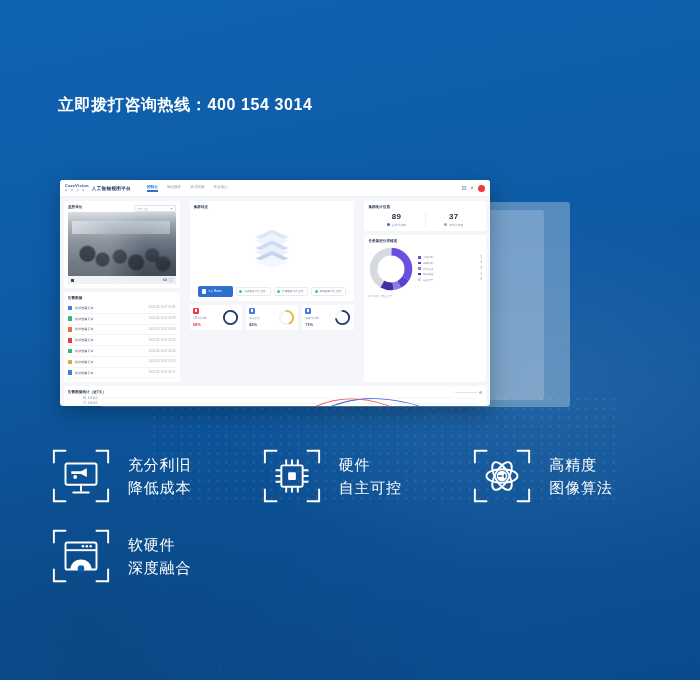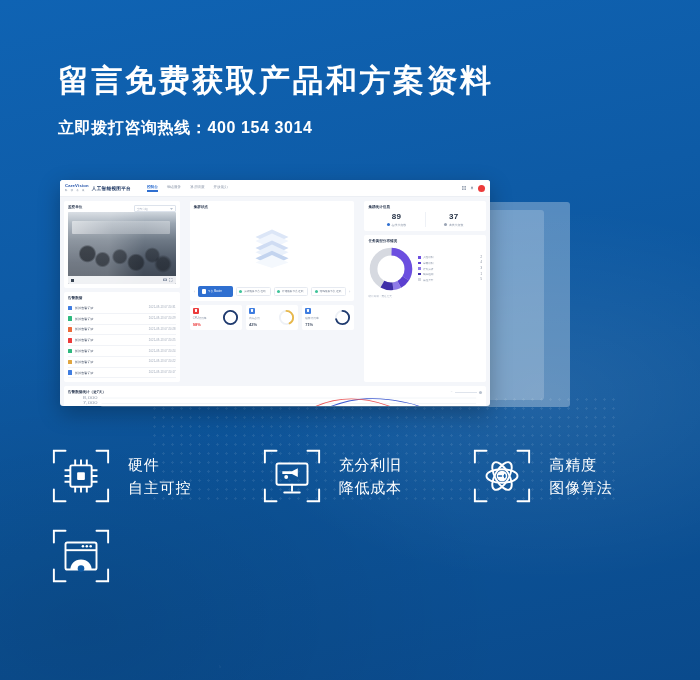"留言免费获取产品和方案资料" div.hero-title { html: <div>留言免费获取产品和方案资料</div> -> none }
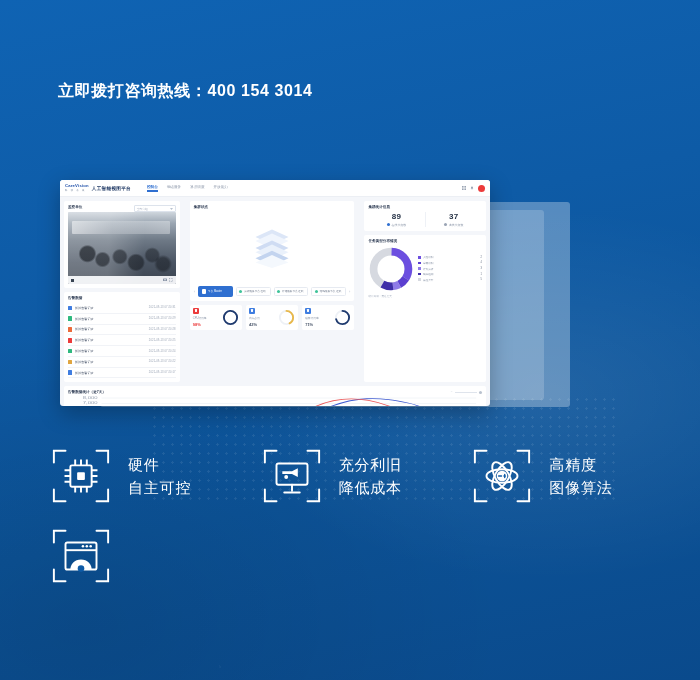"立即拨打咨询热线：400 154 3014" .hero-sub { margin-top: 19px -> 33px }
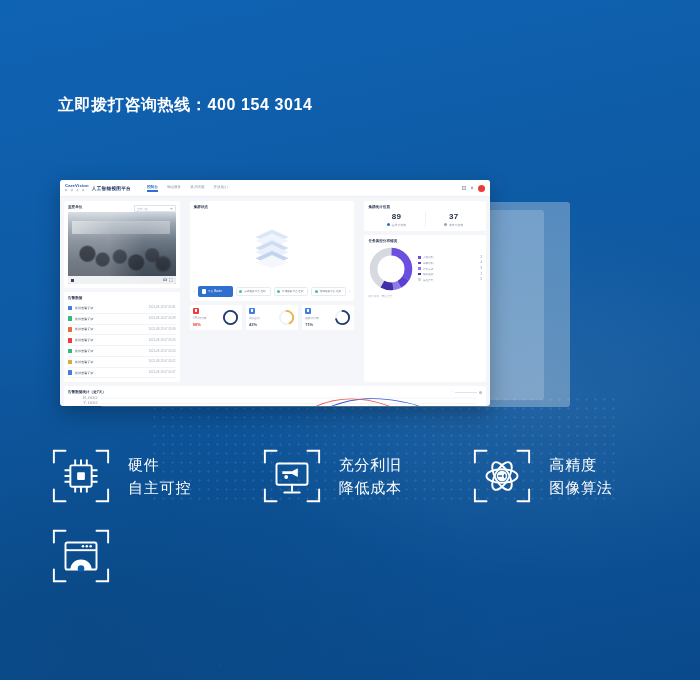"硬件" div.feat { order: before "充分利旧" -> after "充分利旧" }
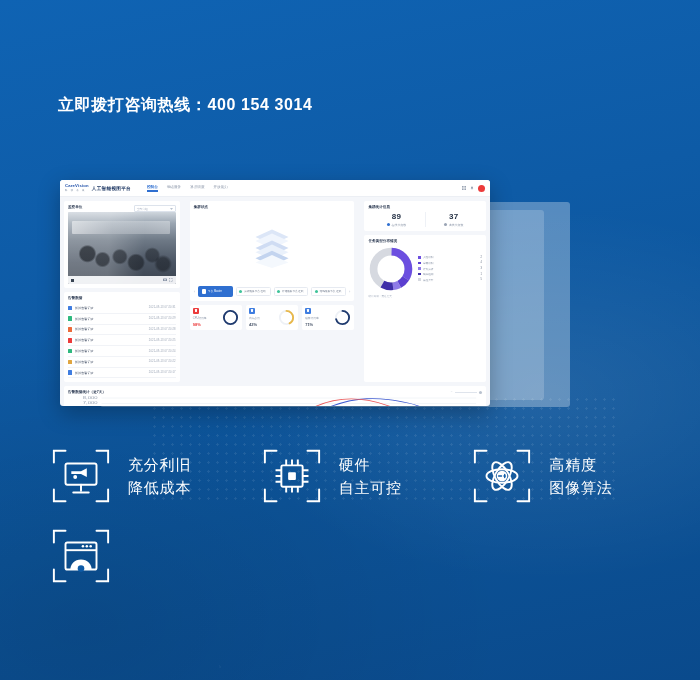"软硬件" div.feat-txt { html: none -> <div> <div>软硬件</div> <div>深度融合</div> </div> }
